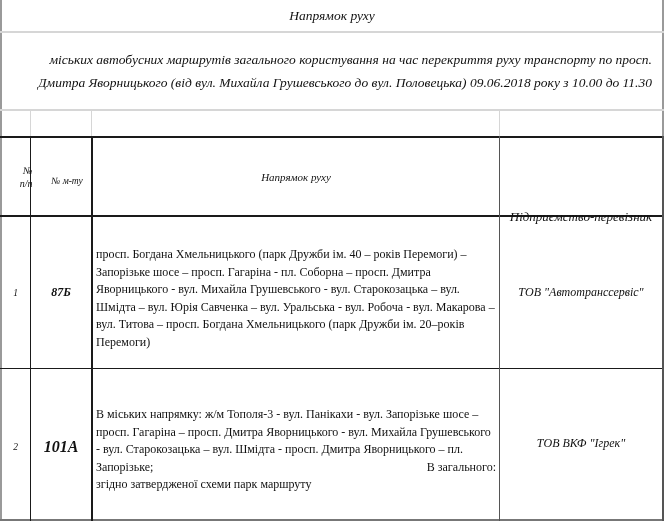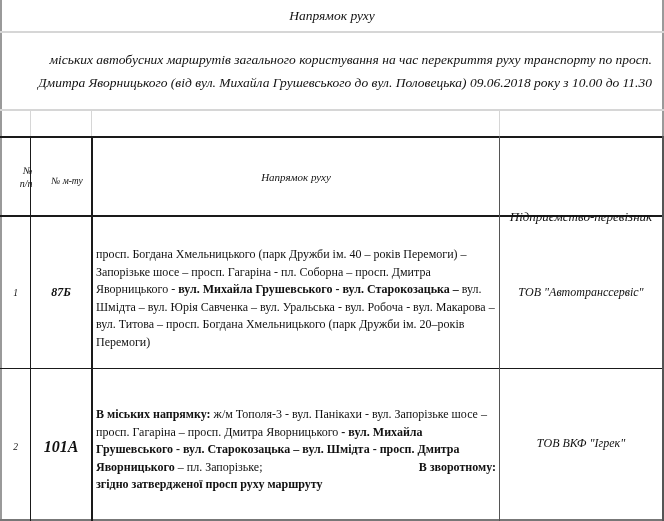"вул. Михайла Грушевського - вул." b { font-weight: bold -> normal }
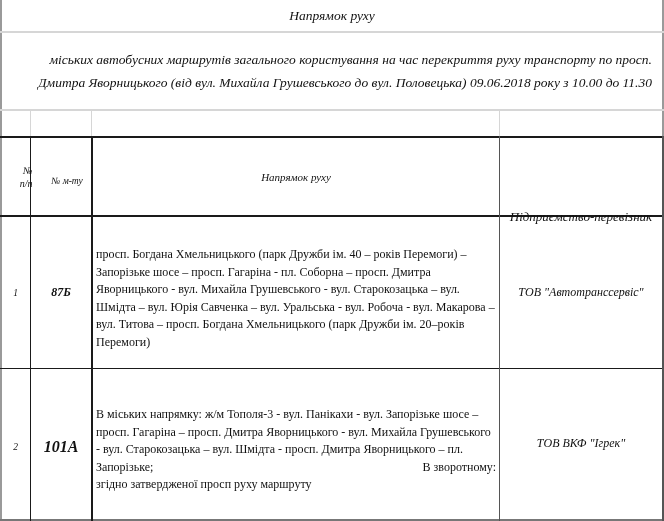"В зворотному:" b { text: зворотному -> загального }
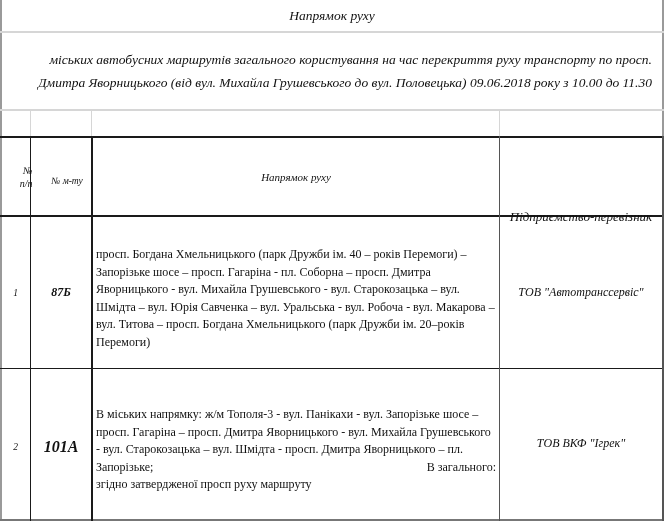"згідно затвердженої просп руху маршруту" b { text: просп руху -> схеми парк }
